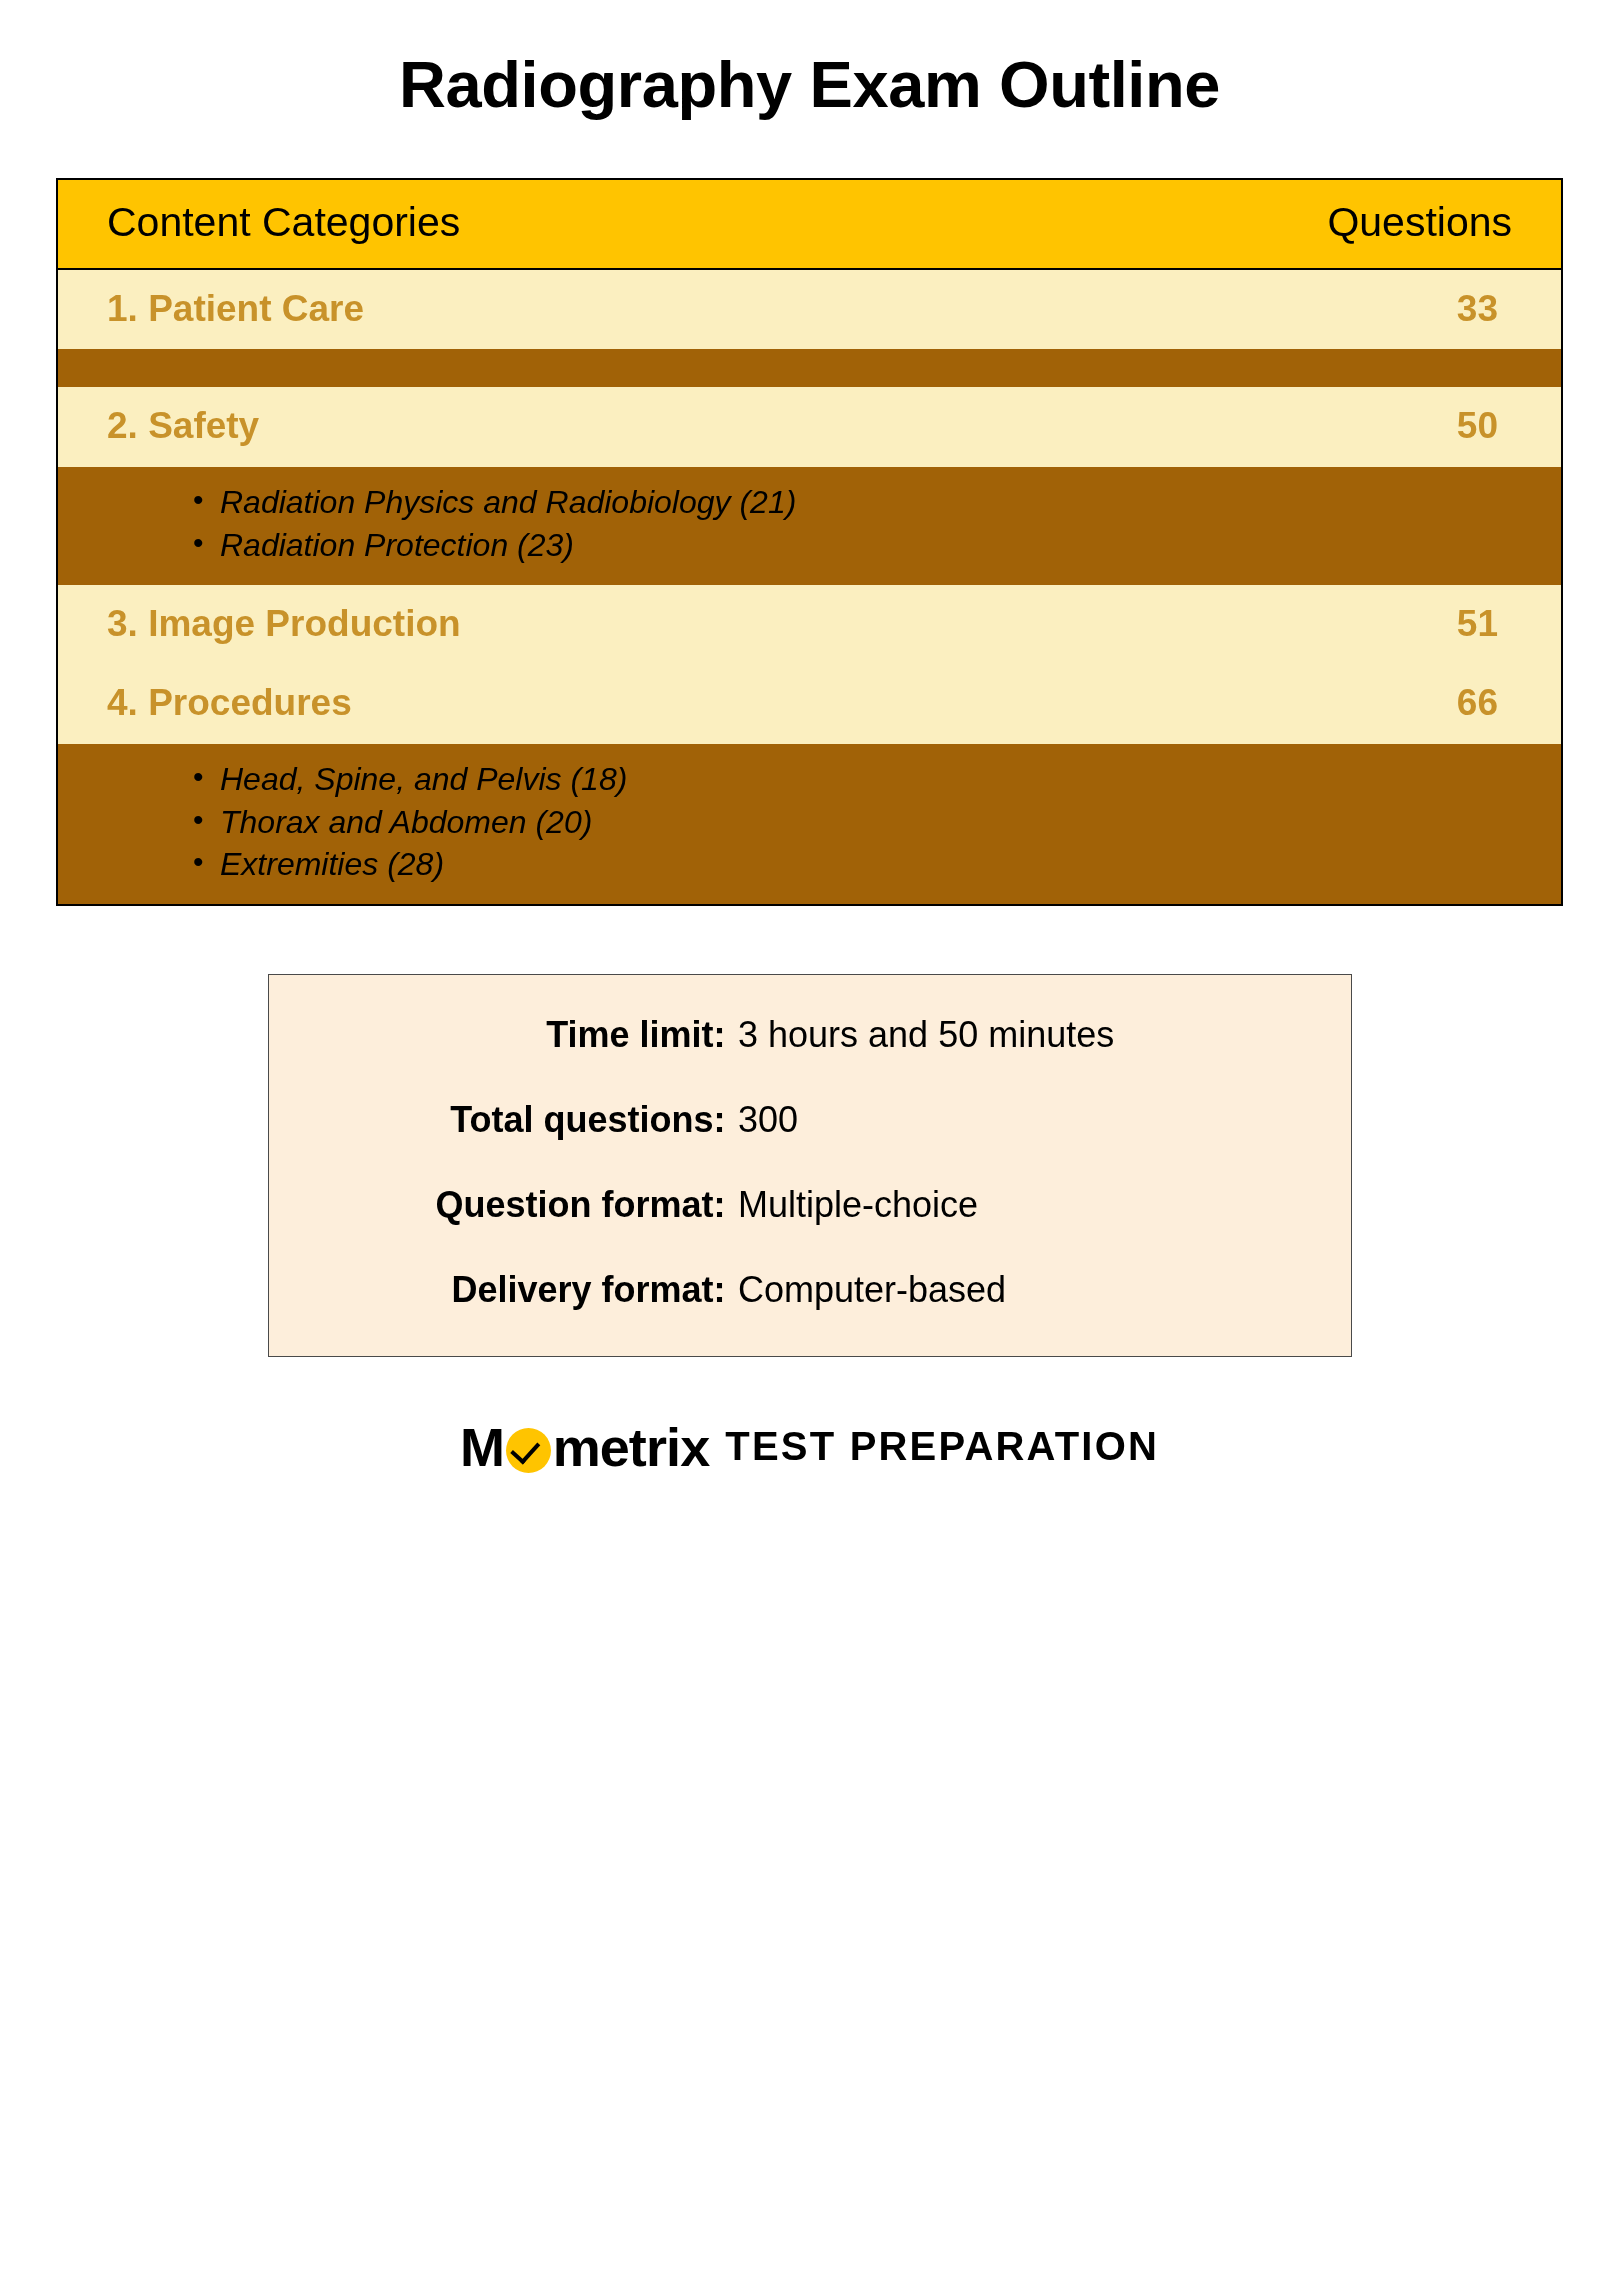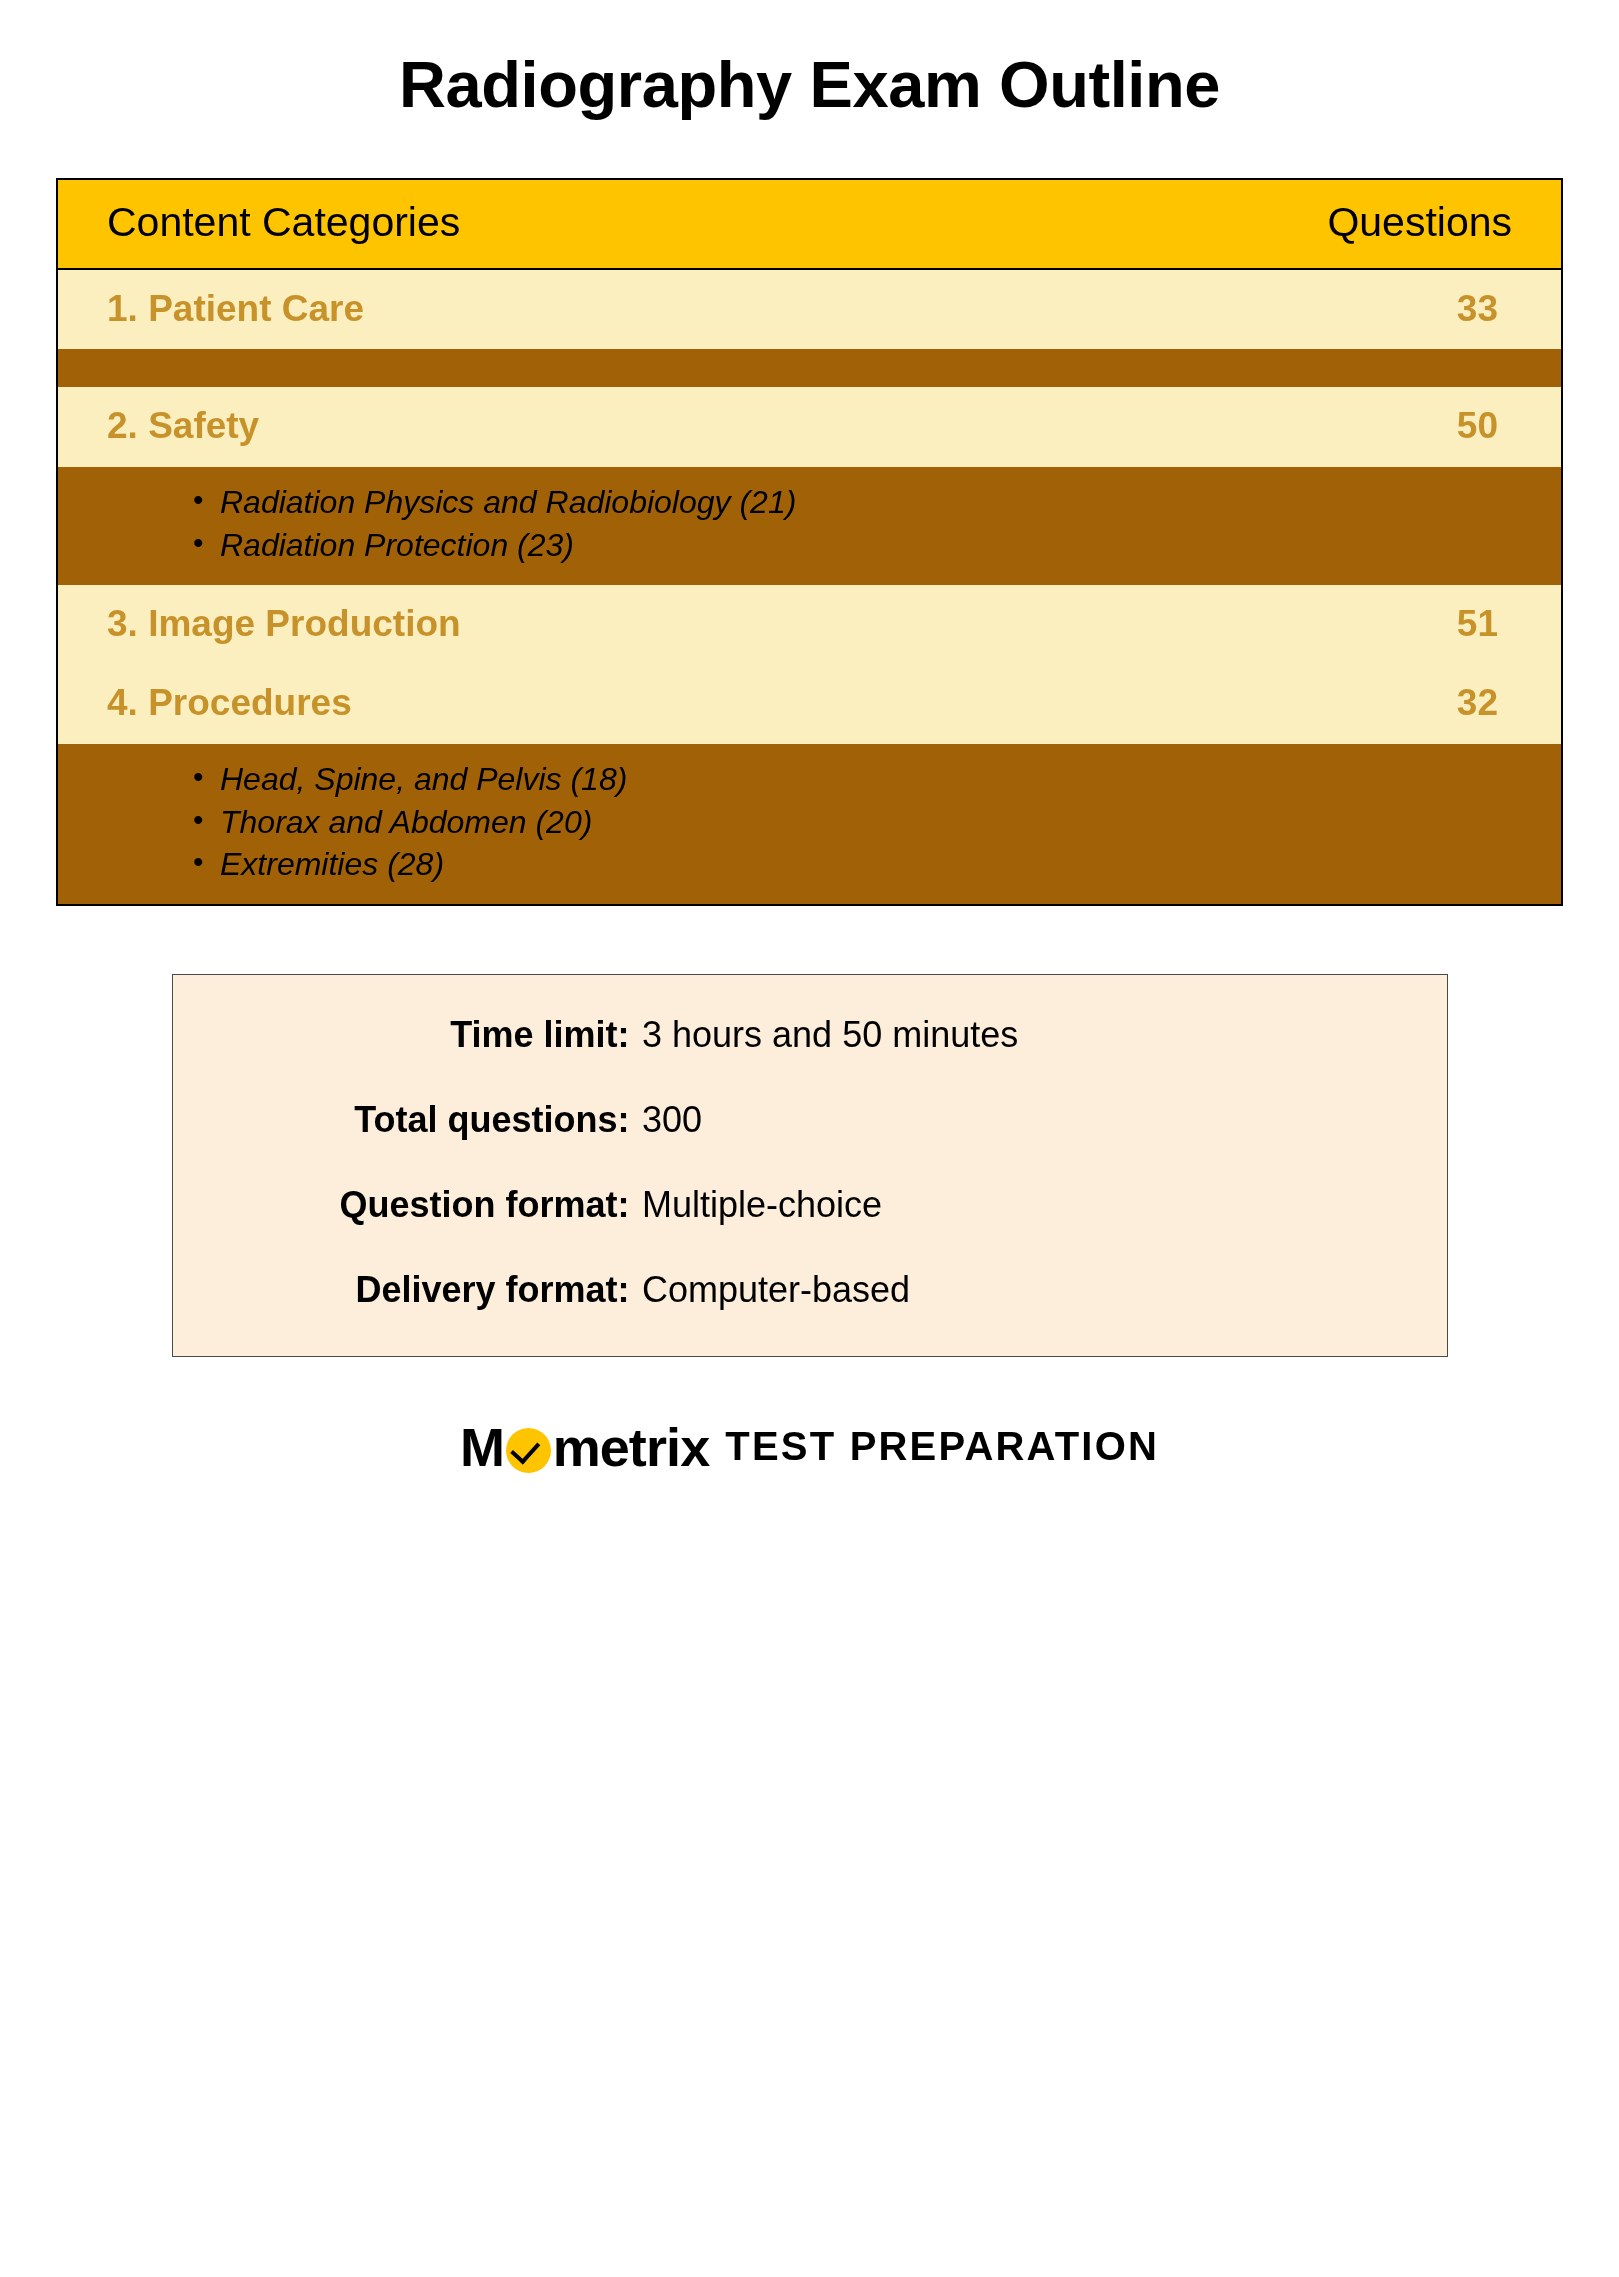"32" div.cat-count { text: 32 -> 66 }
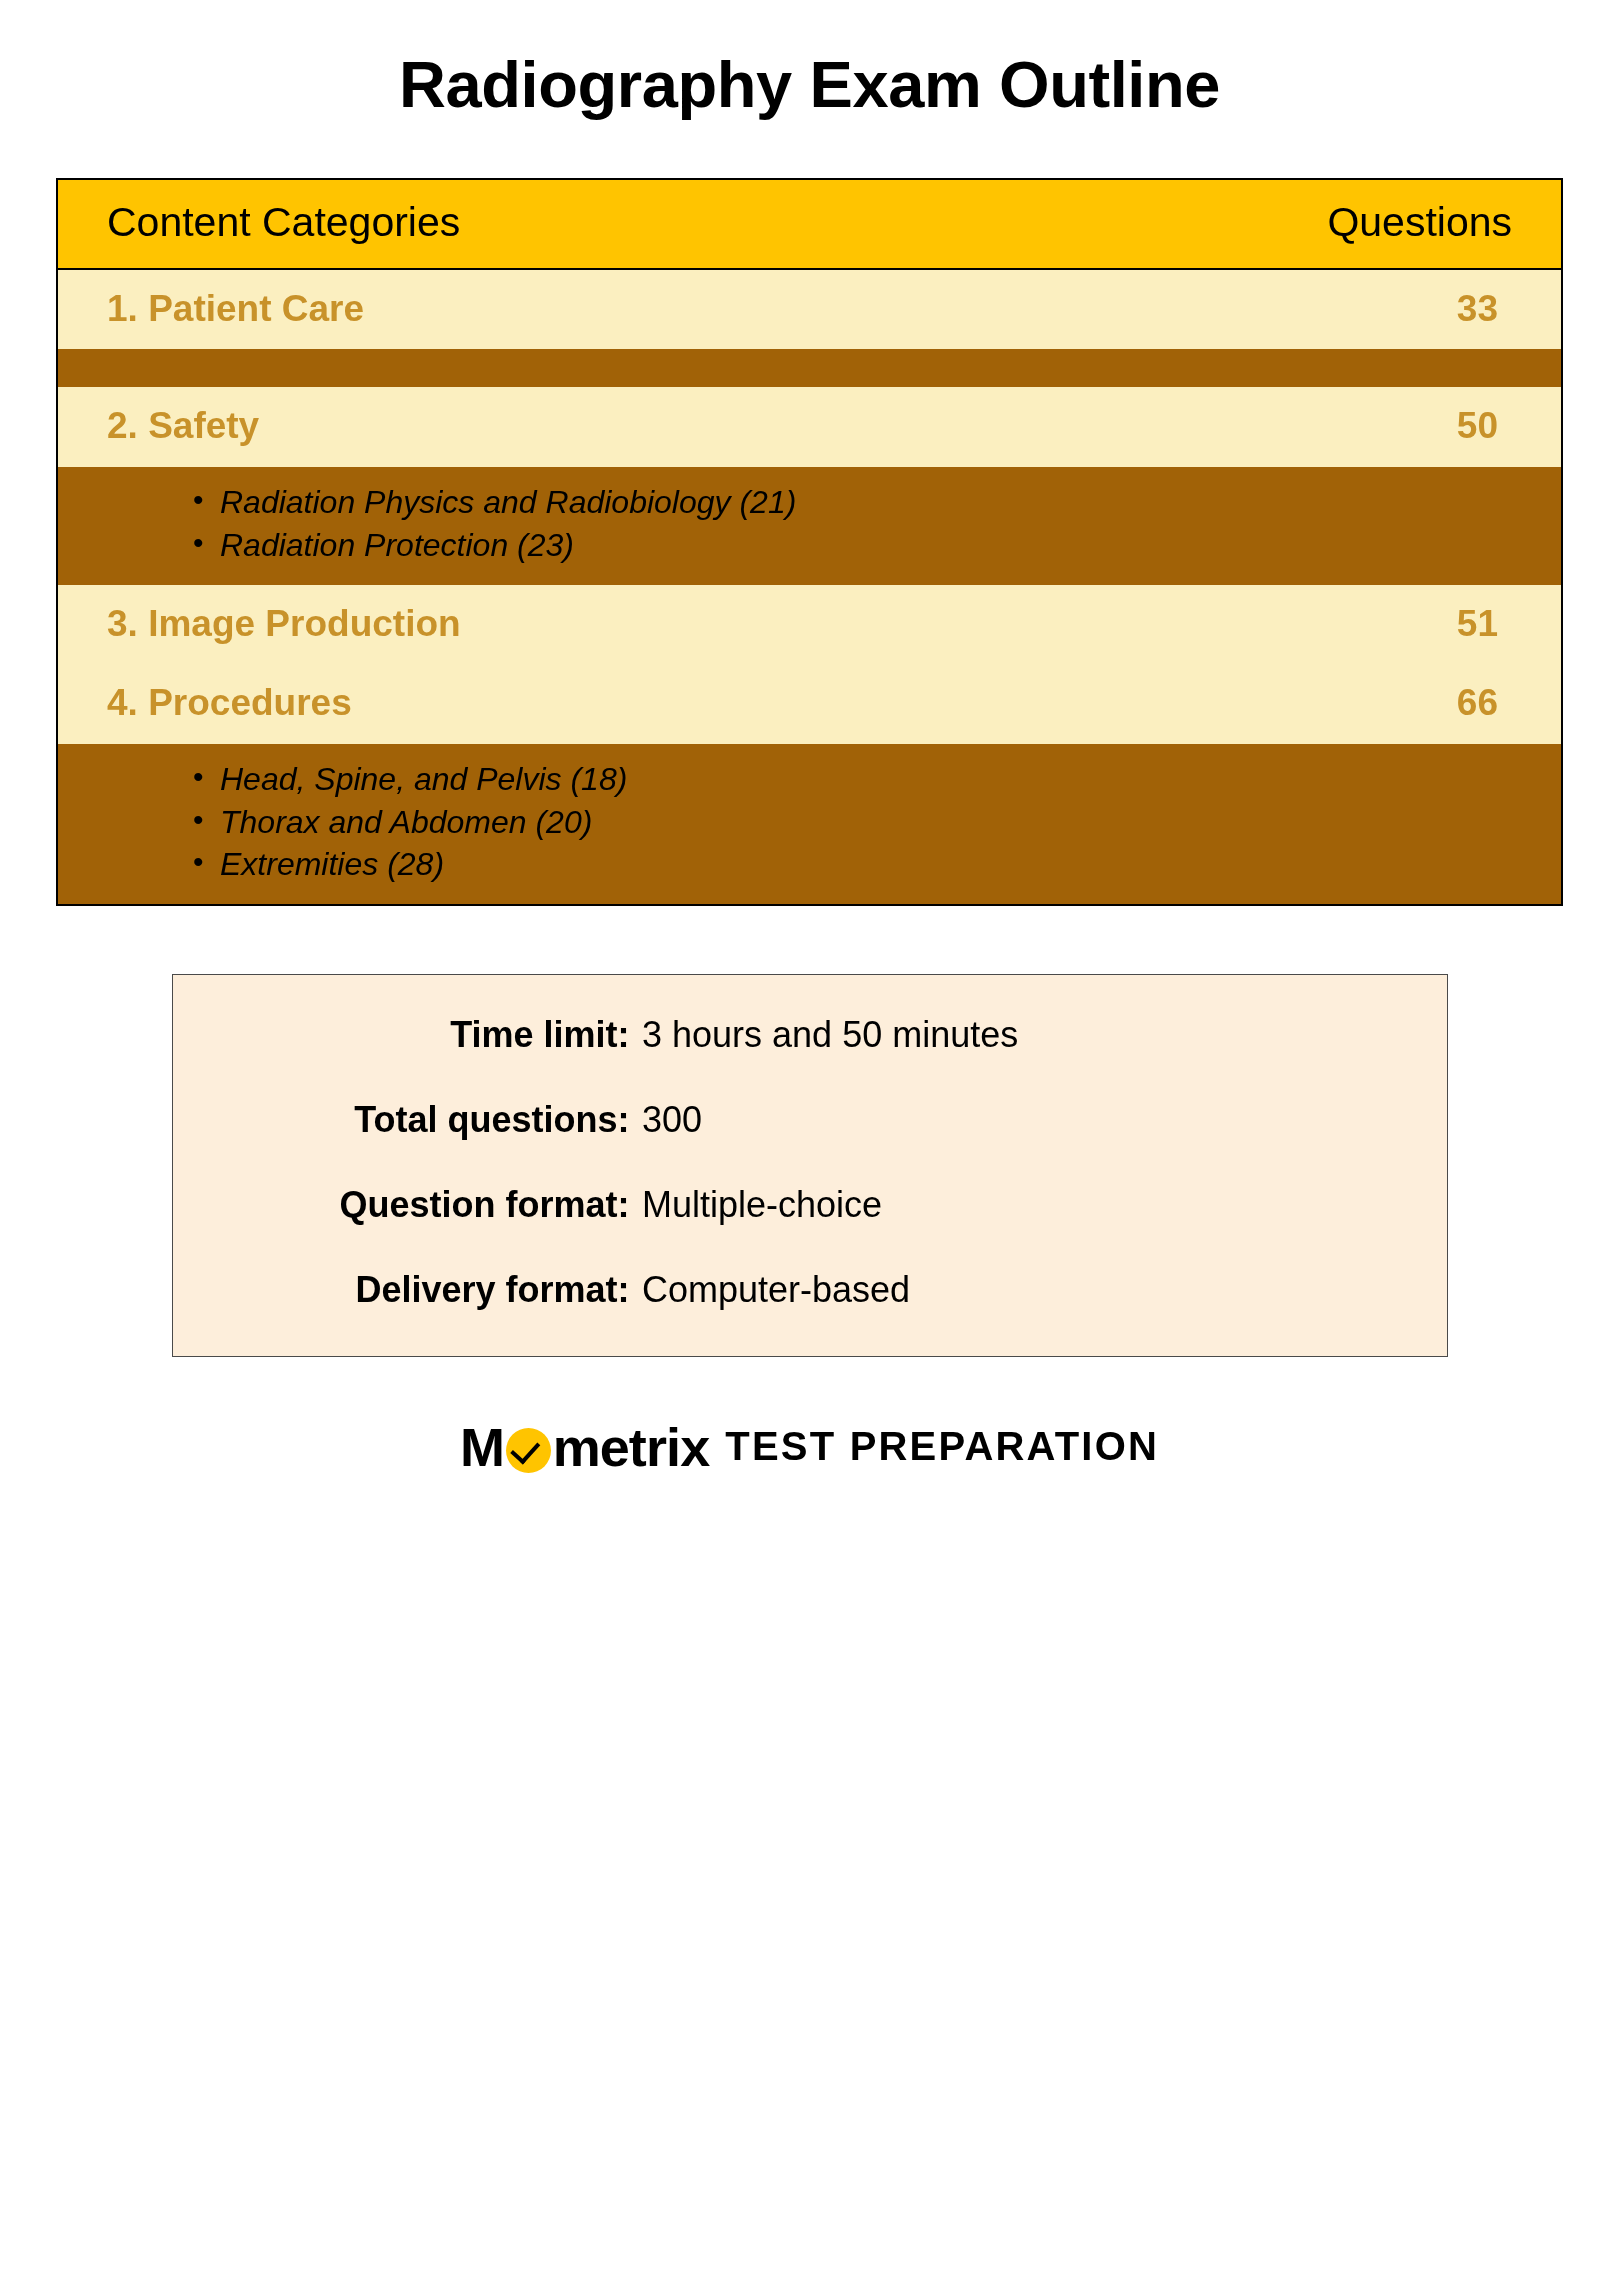"Time limit:" .info-box { width: 1276px -> 1084px }
